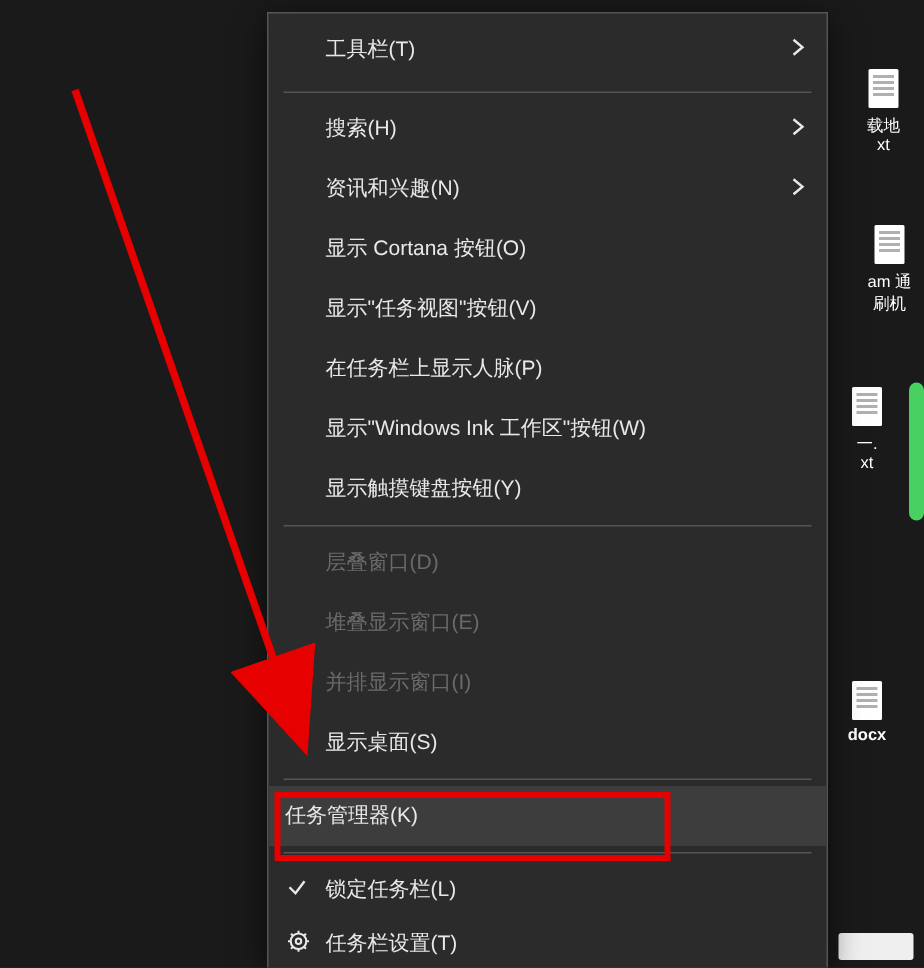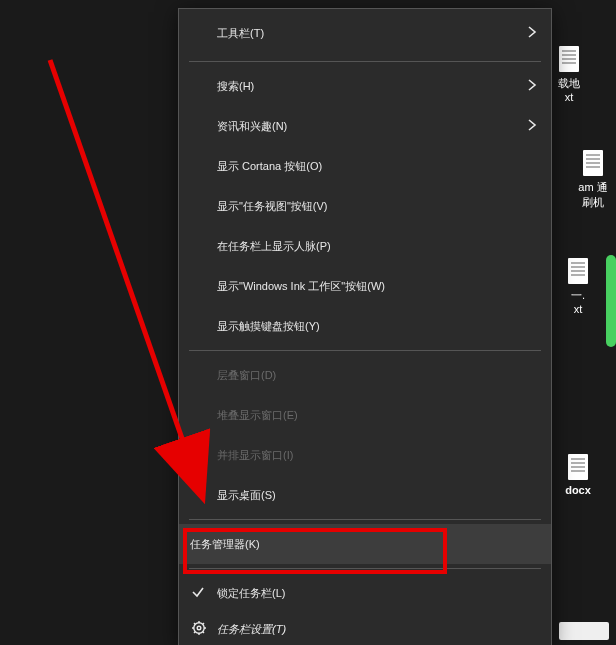"工具栏(T)" .menu-item { font-size: 11px -> 14px }
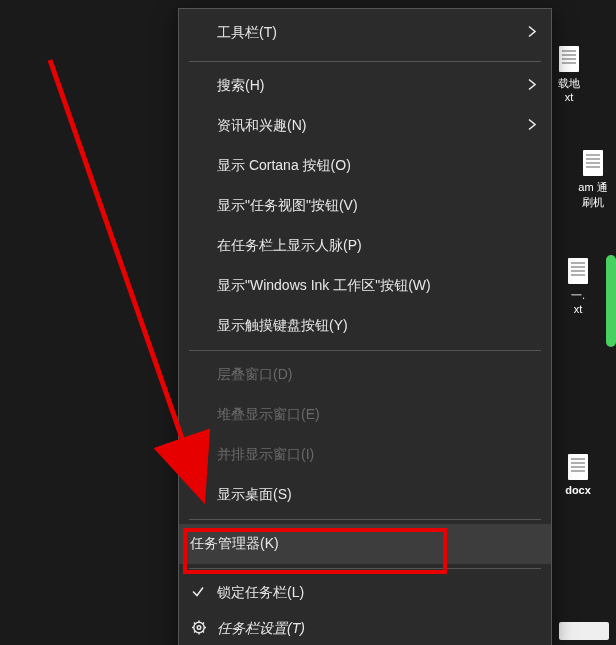"载地" div.desktop-icon { left: 544px -> 564px }
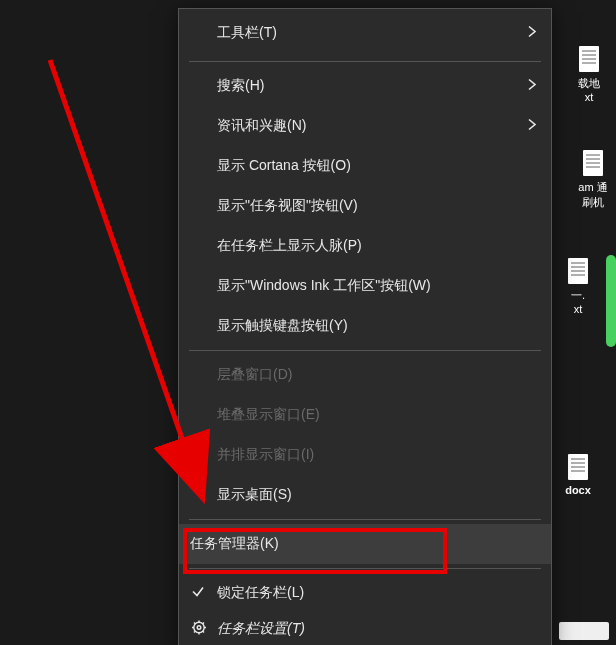"任务栏设置(T)" div.menu-item { font-style: italic -> none }
